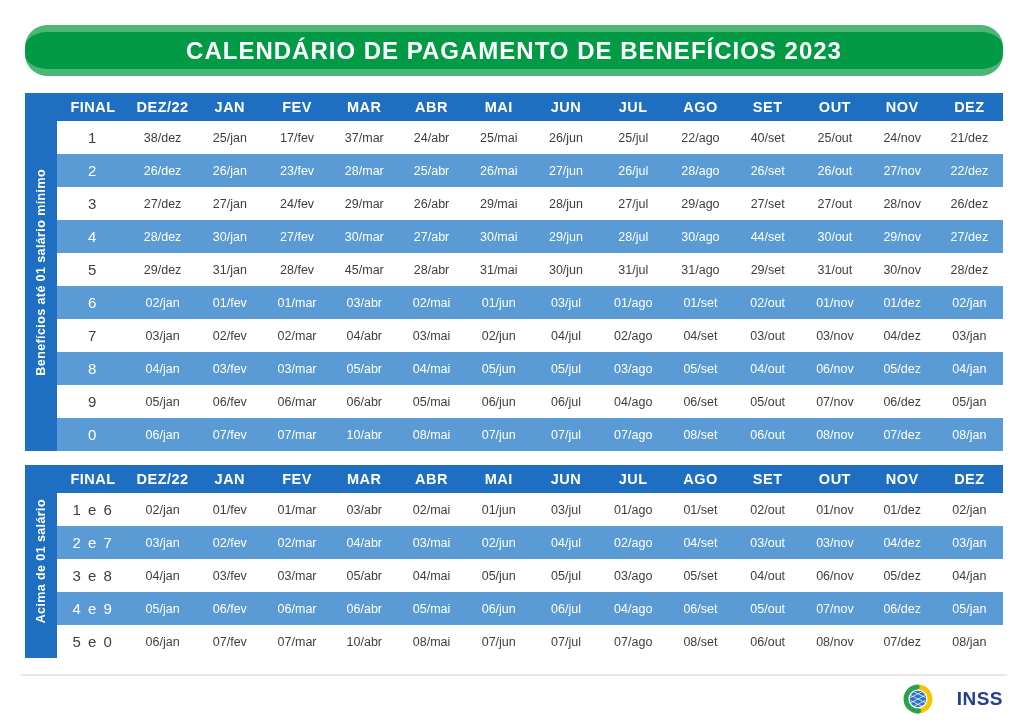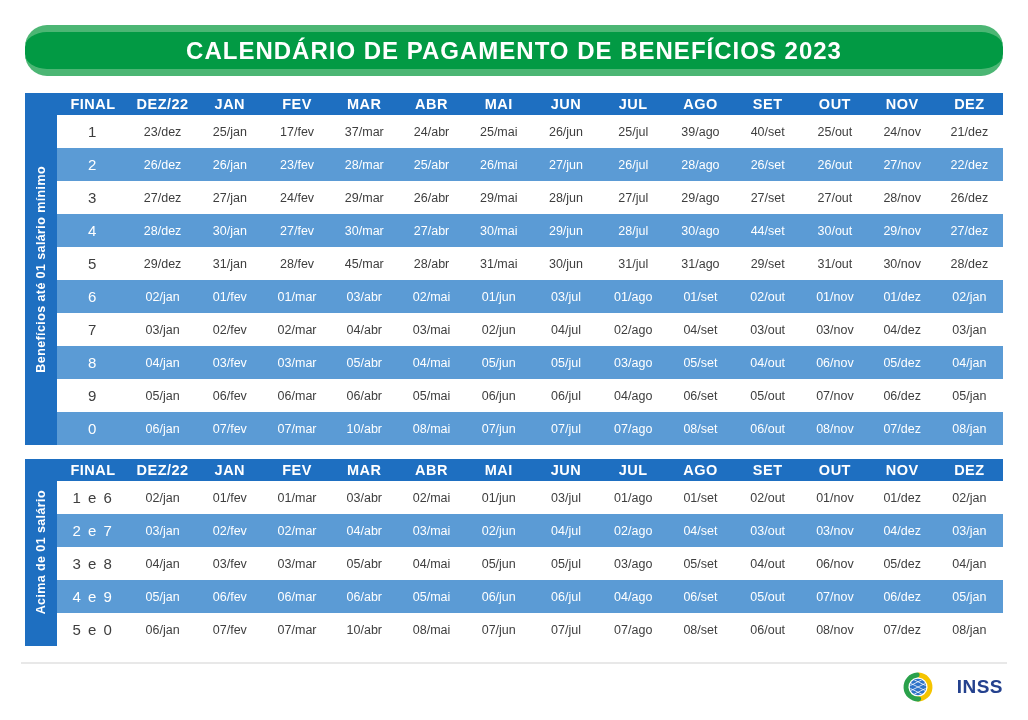"FINAL" .thead { height: 22px -> 28px }
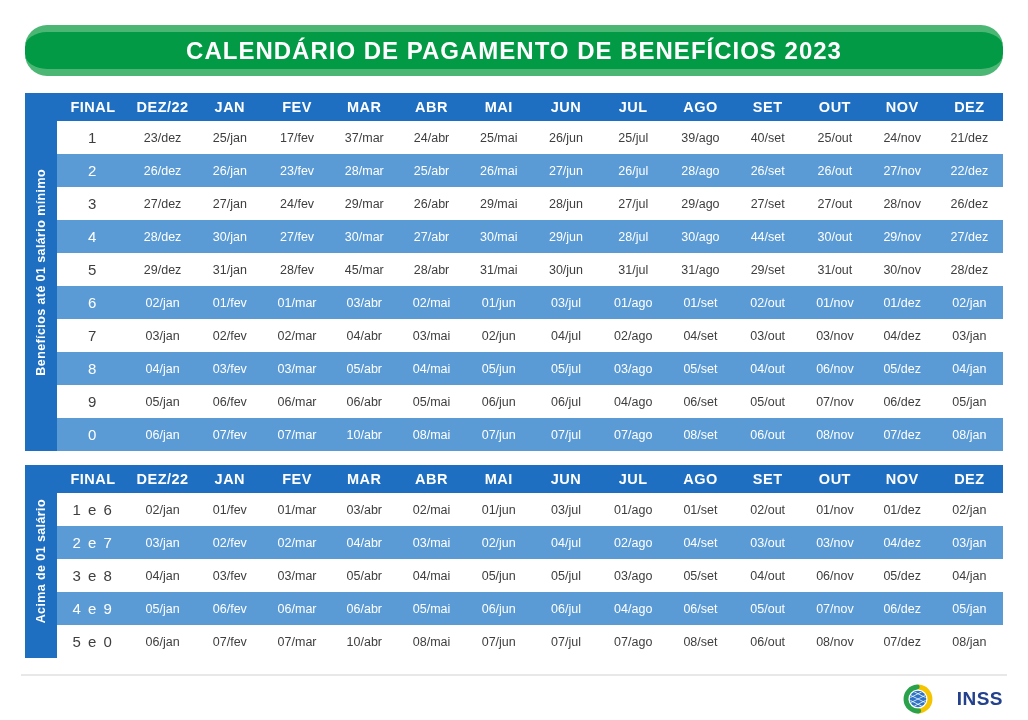"23/dez" div.cell { text: 23/dez -> 38/dez }
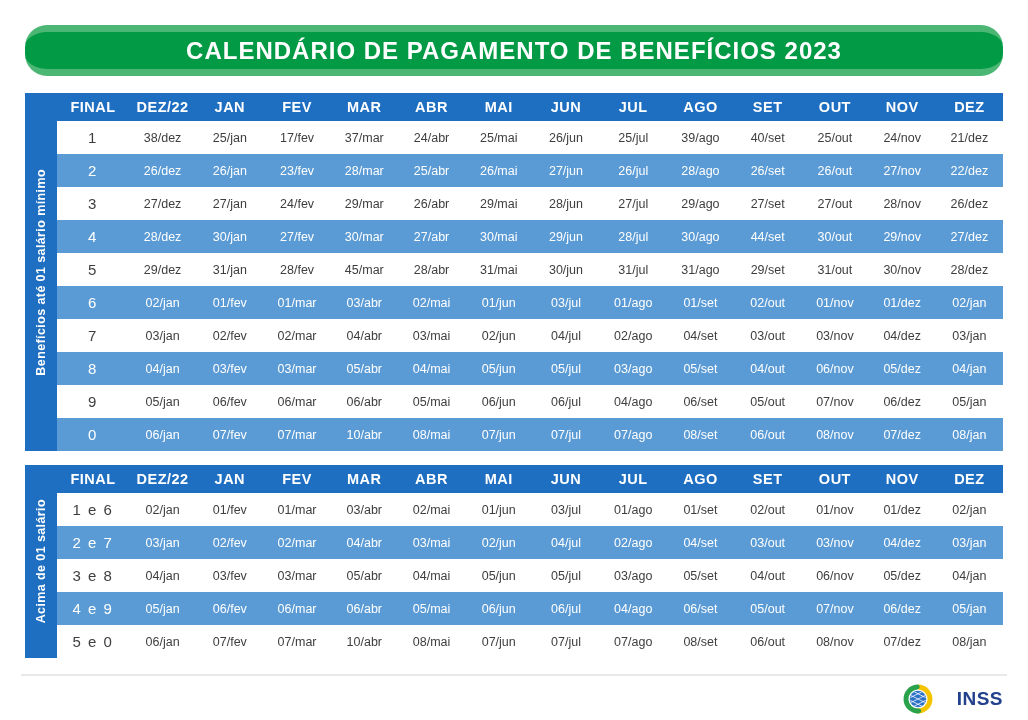"39/ago" div.cell { text: 39/ago -> 22/ago }
